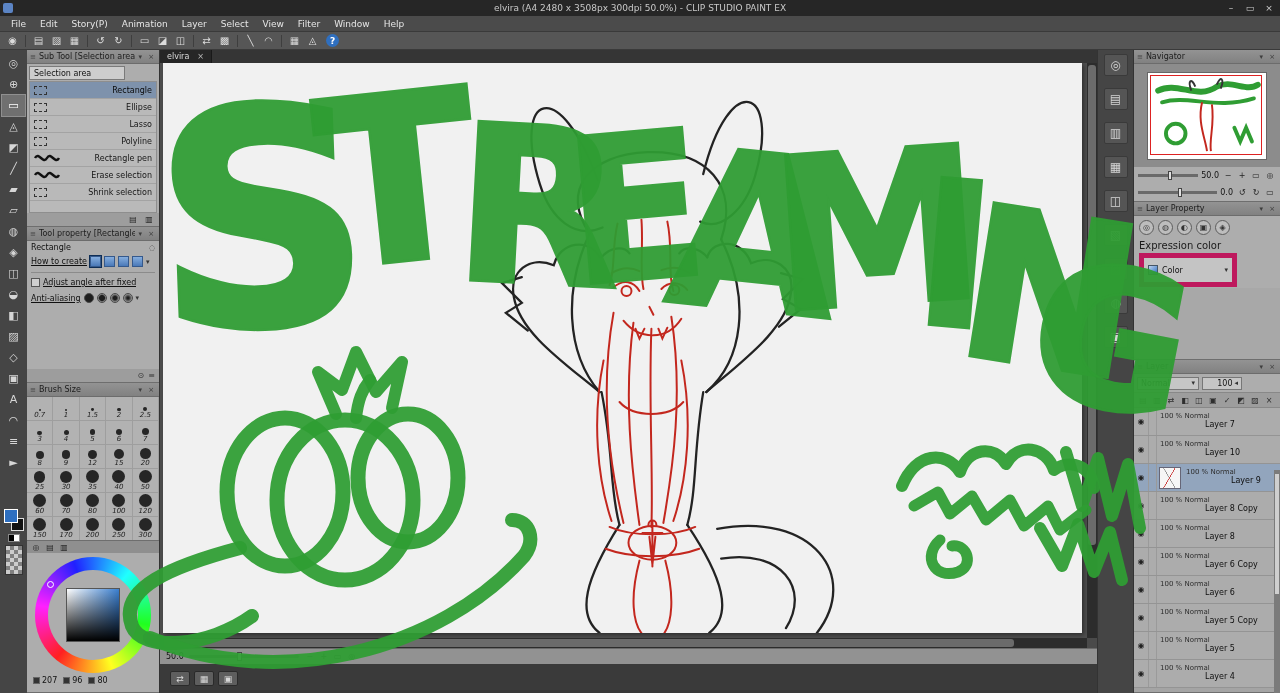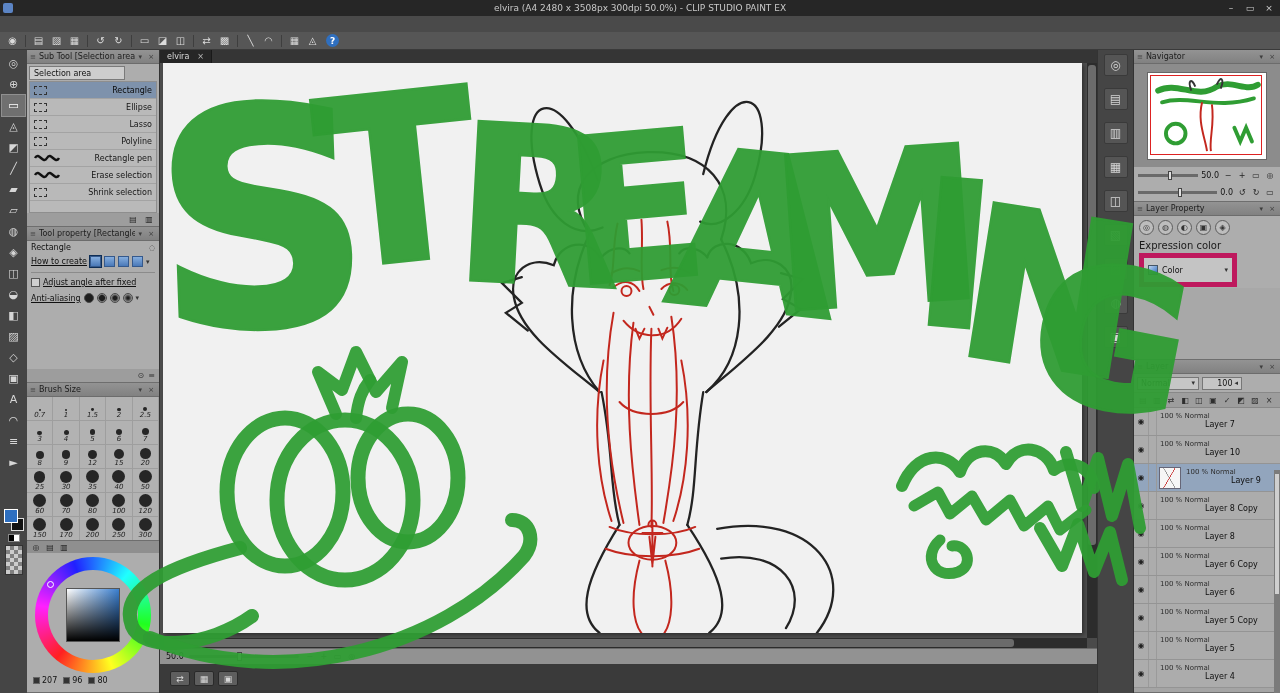"File" div.menubar { html: none -> <div> <div>File</div> <div>Edit</div> <div>Story(P)</div> <div>Animation</div> <div>Layer</div> <div>Select</div> <div>View</div> <div>Filter</div> <div>Window</div> <div>Help</div> </div> }
